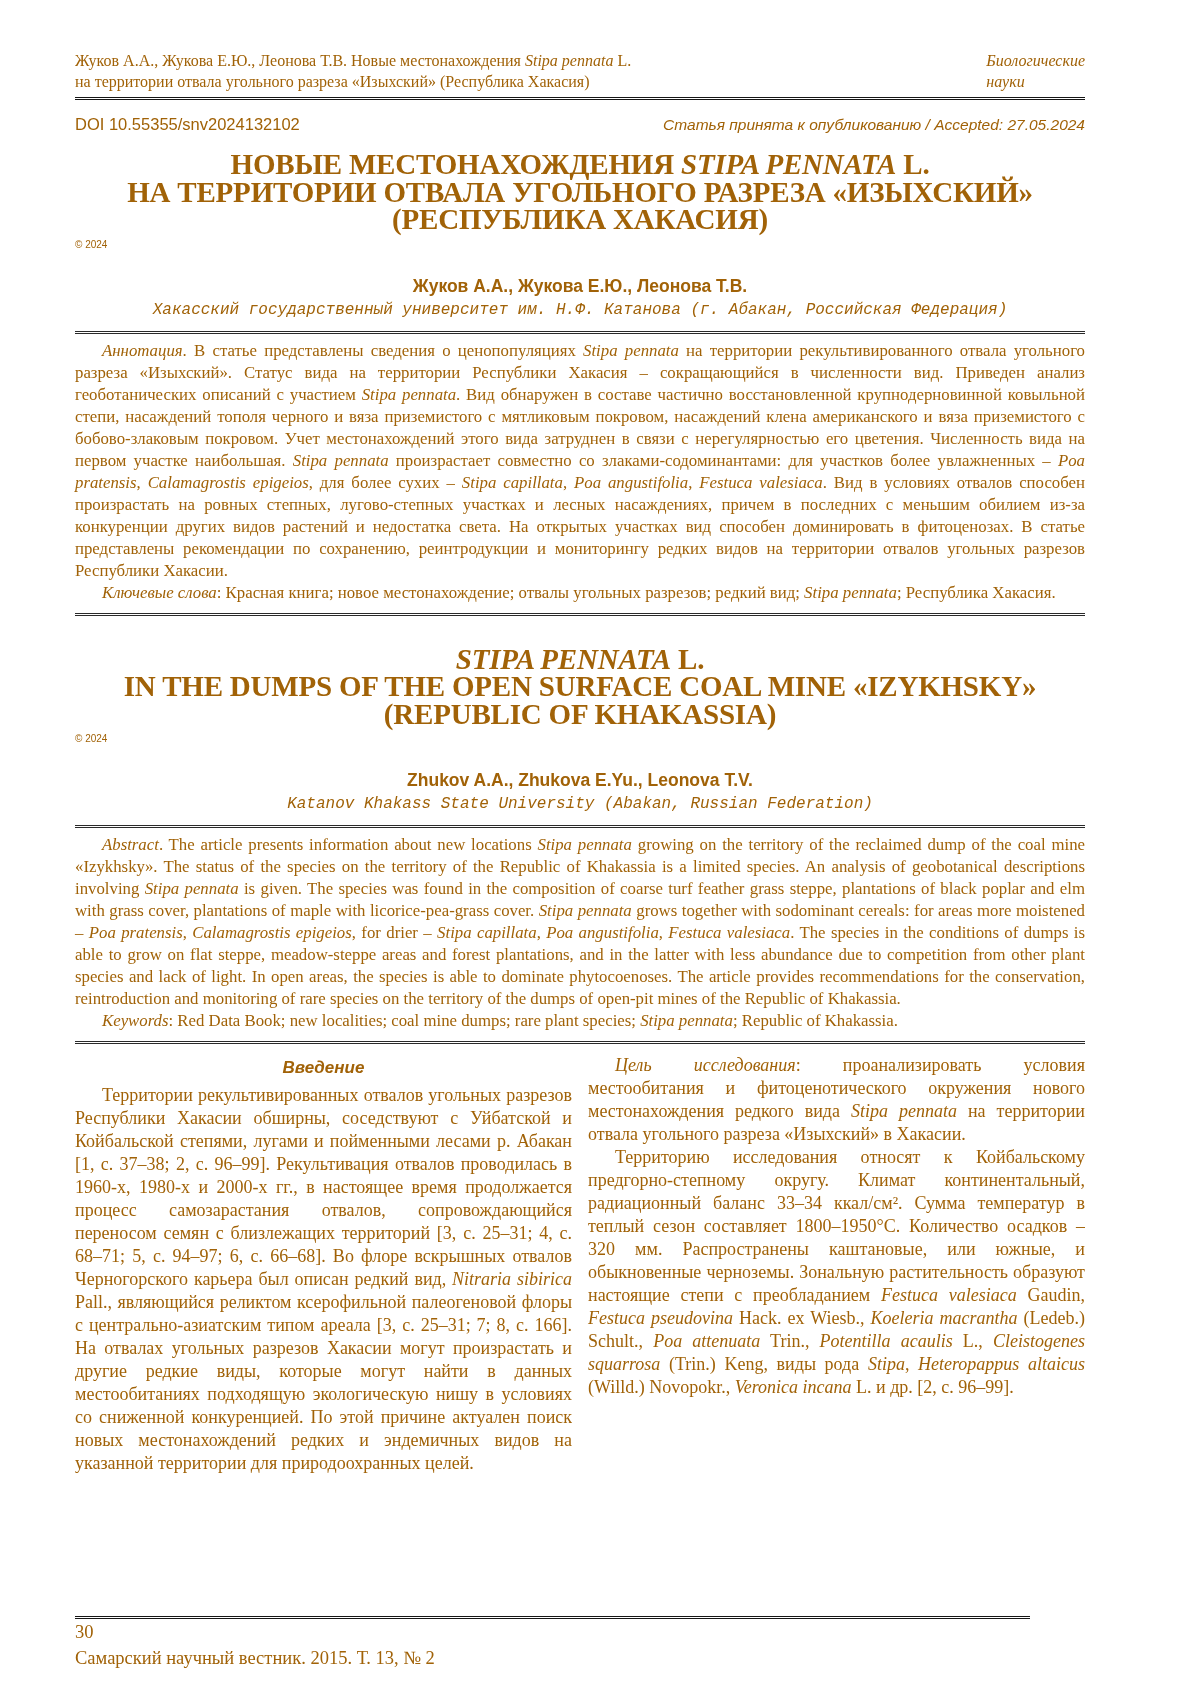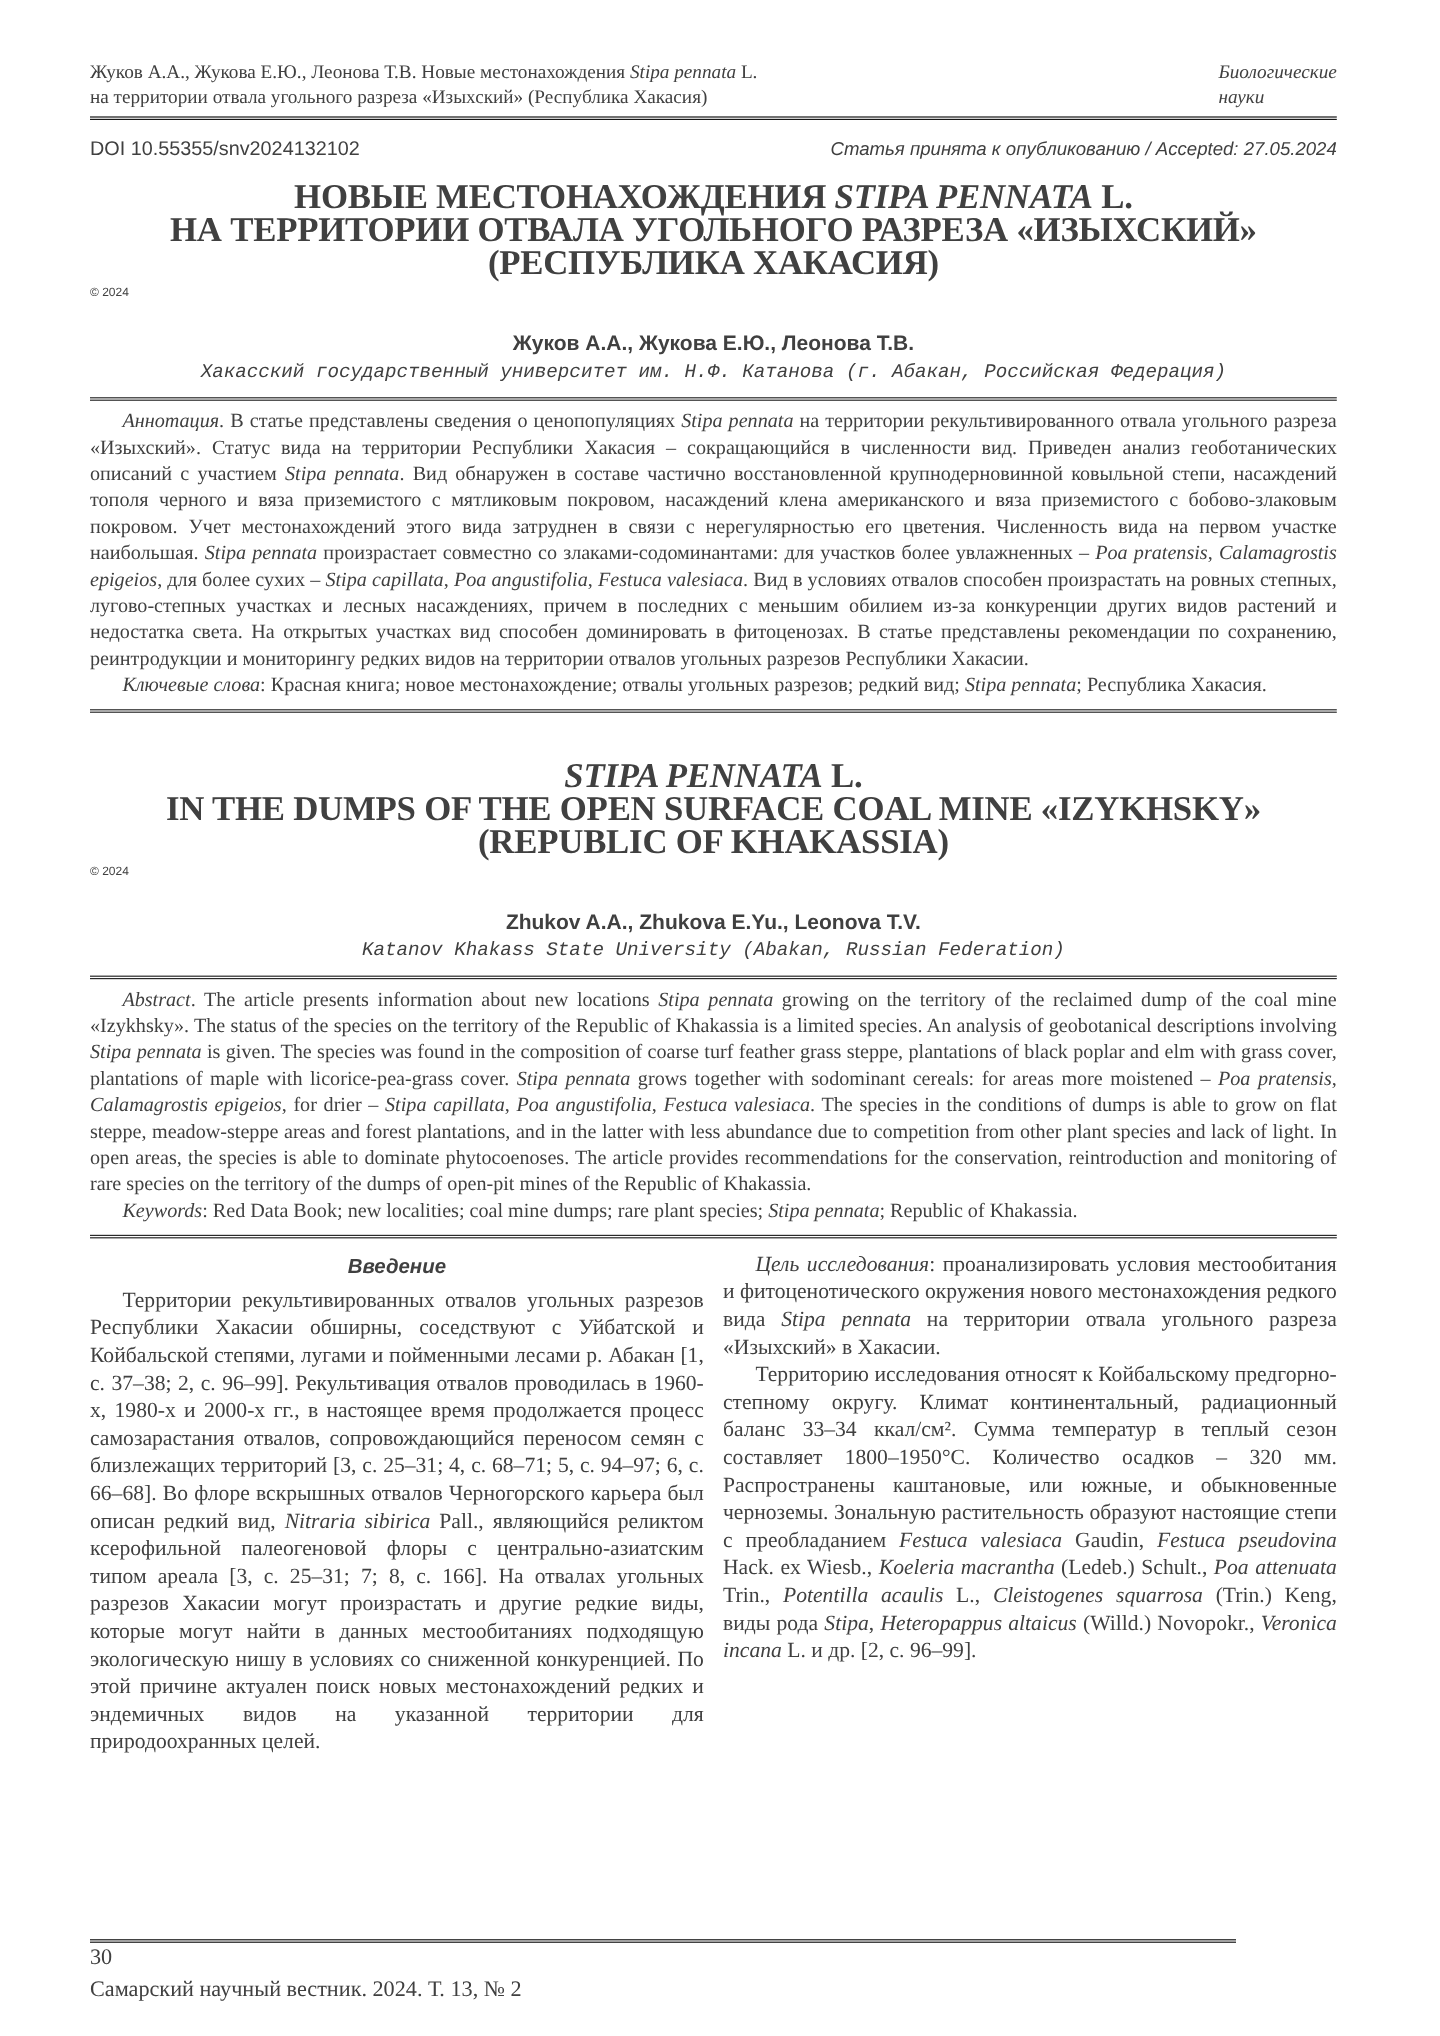"Жуков А.А., Жукова Е.Ю., Леонова" .page { color: #404040 -> #a16207; padding: 50px 86px 0 75px -> 50px 115px 0 75px }
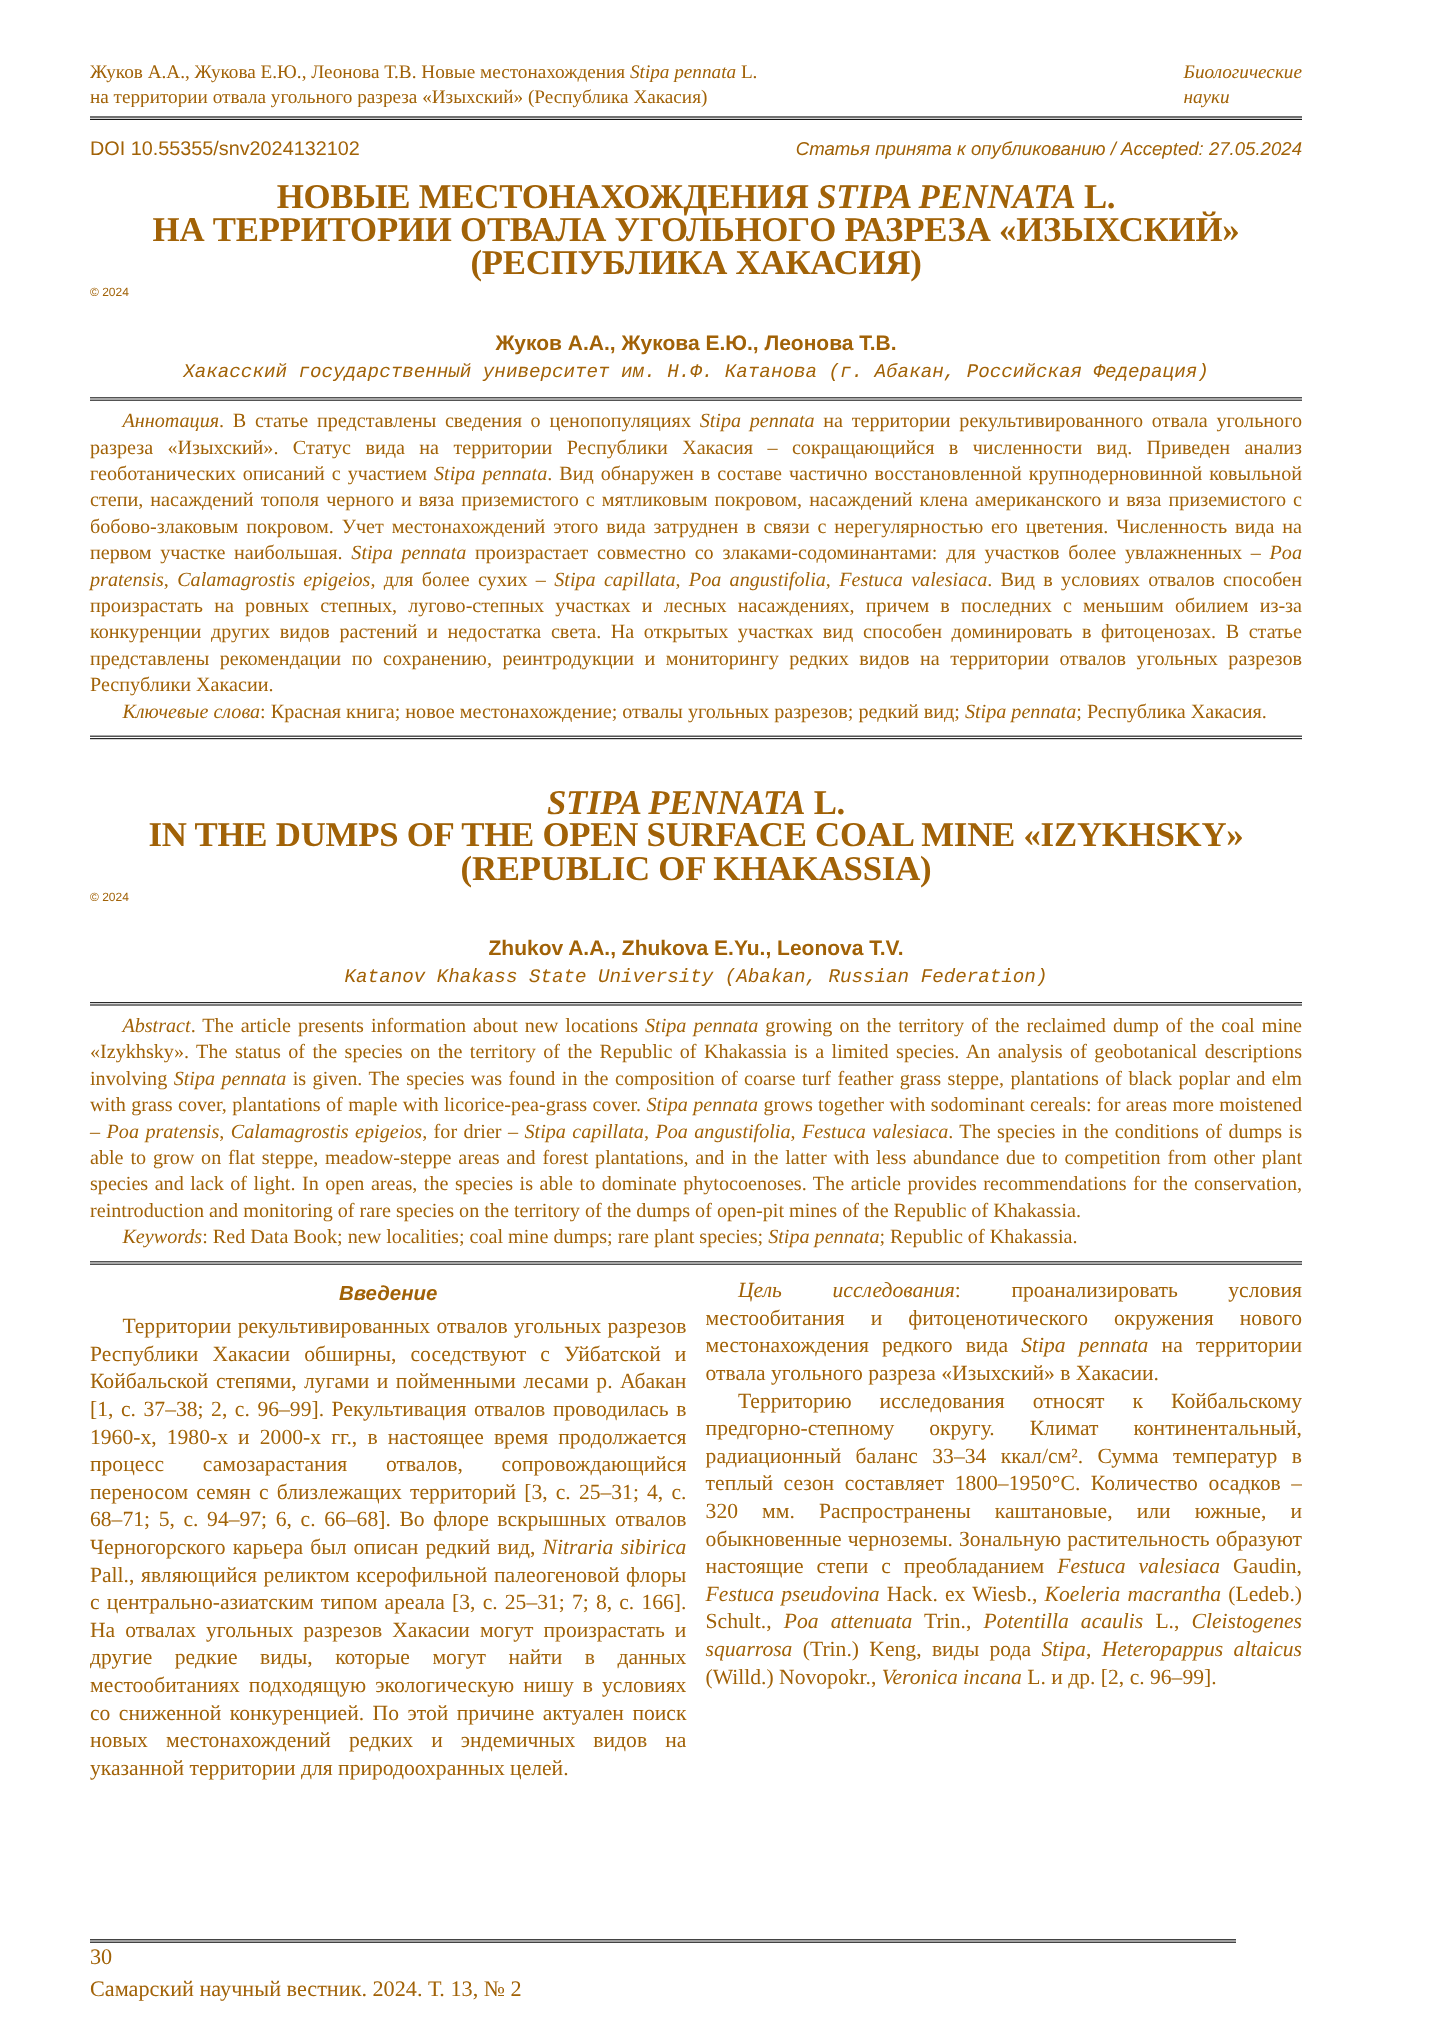"STIPA PENNATA L." .article-title-en { margin-top: 40px -> 30px }
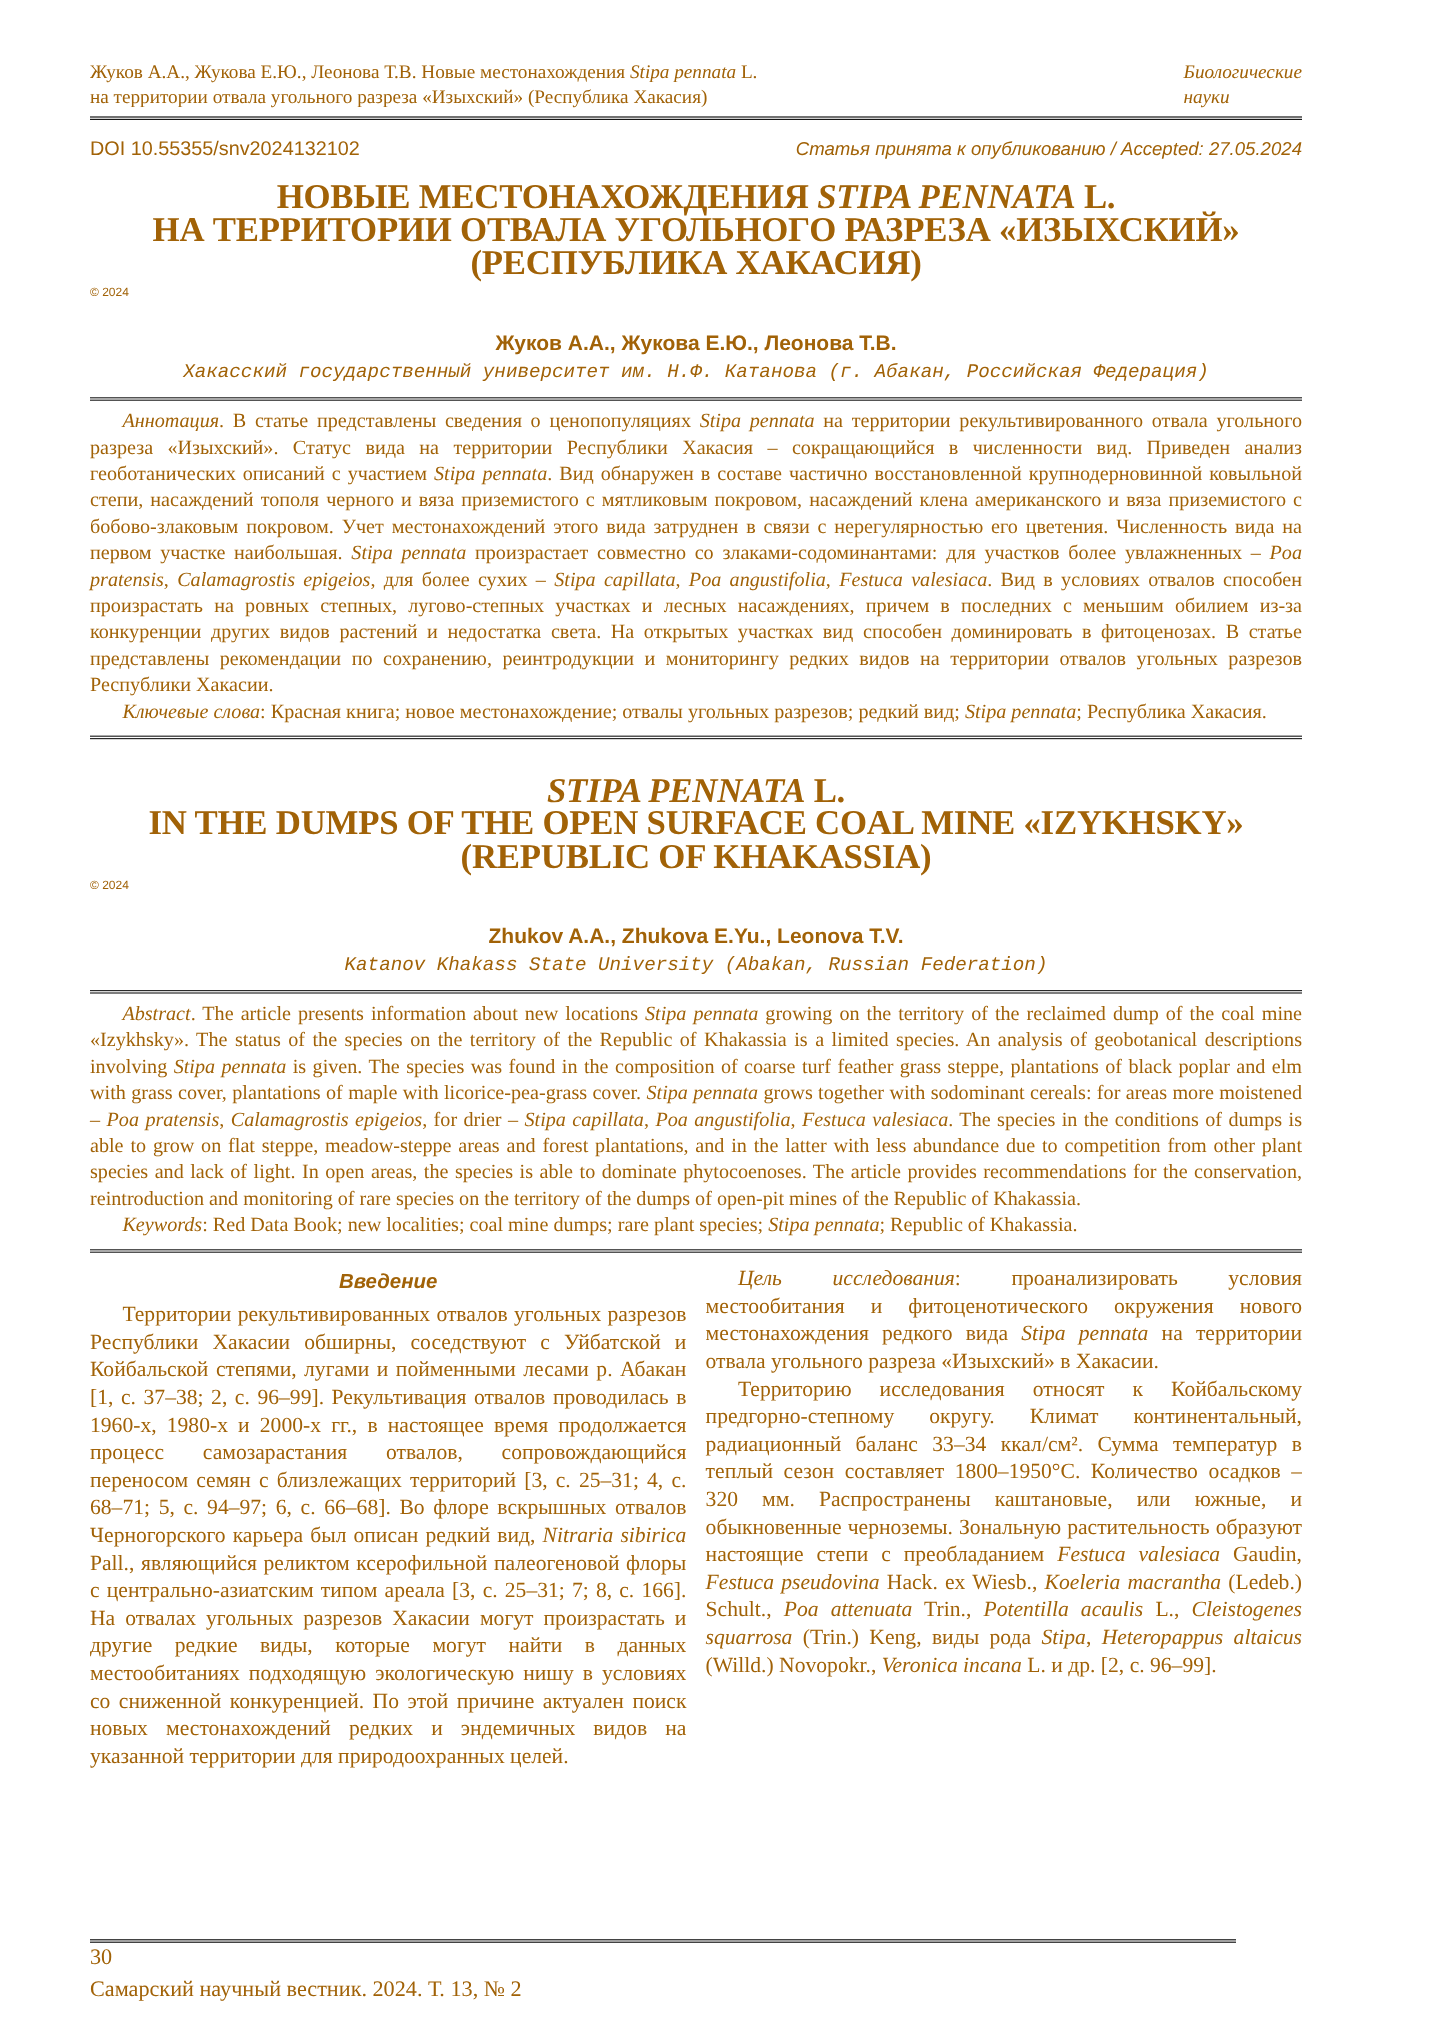"Самарский научный вестник. 2024. Т." div { text: 2024 -> 2015 }
